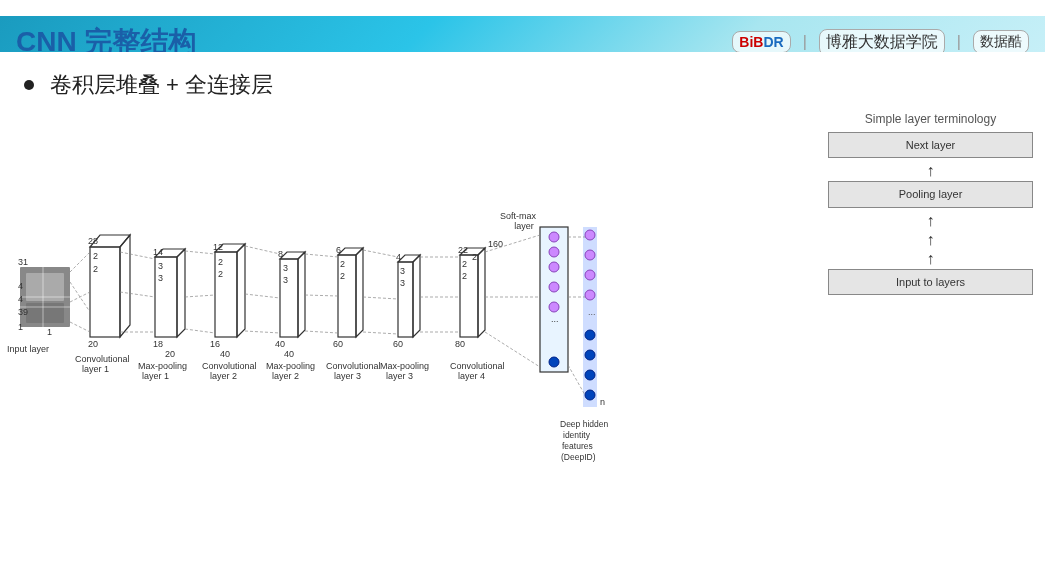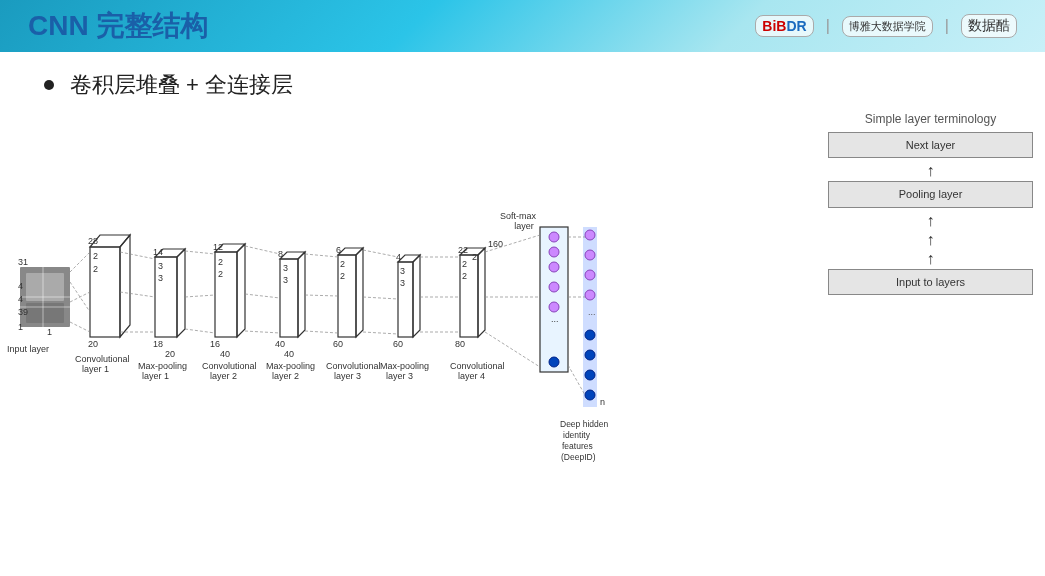"CNN 完整结构" .header { padding: 0 28px -> 0 16px; top: 0 -> 16px }
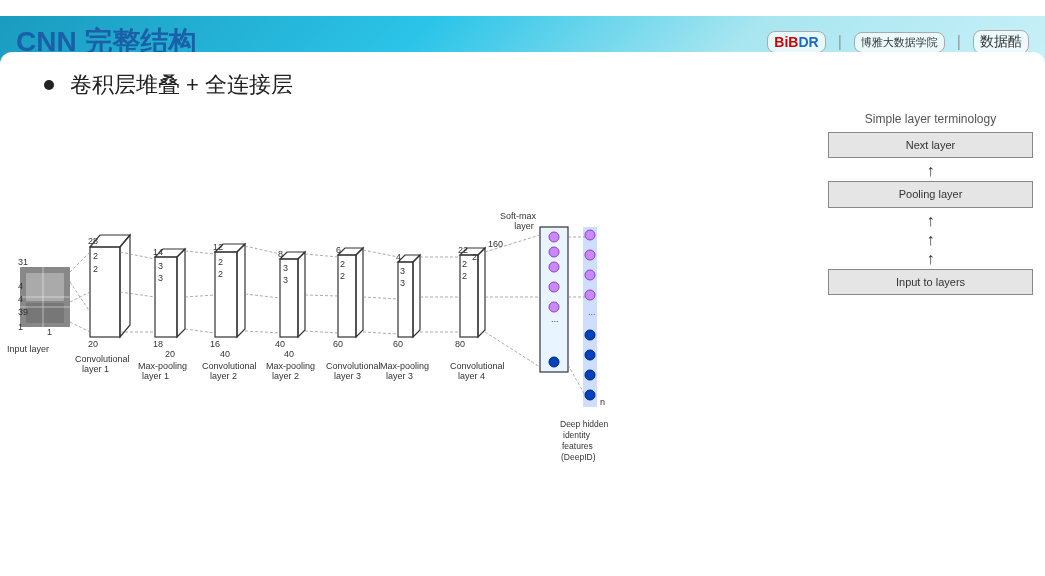"博雅大数据学院" span { font-size: 11px -> 16px }
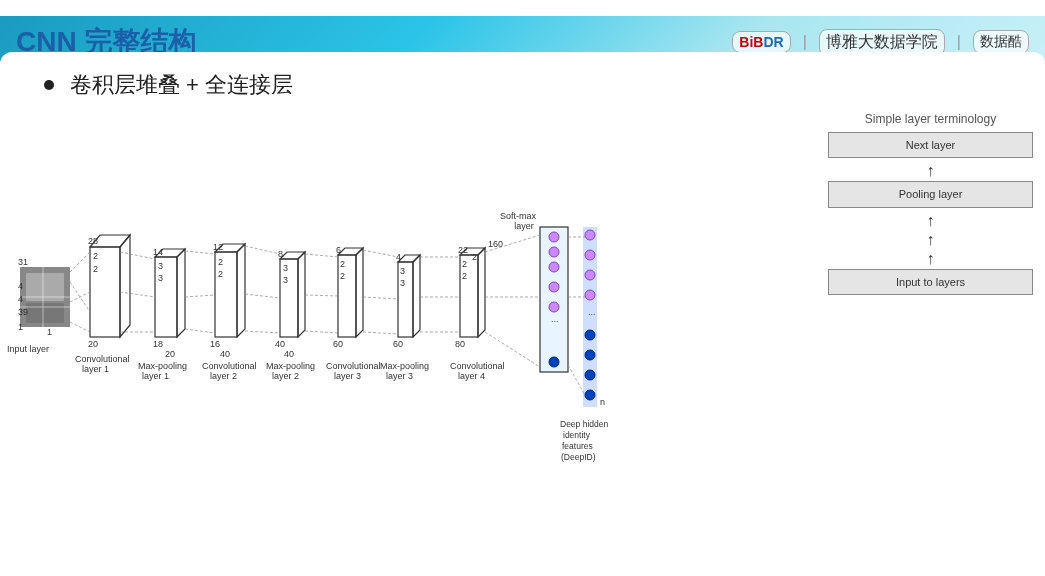"卷积层堆叠 + 全连接层" .main { border-radius: 12px -> none; padding: 8px 24px -> 8px 4px }
